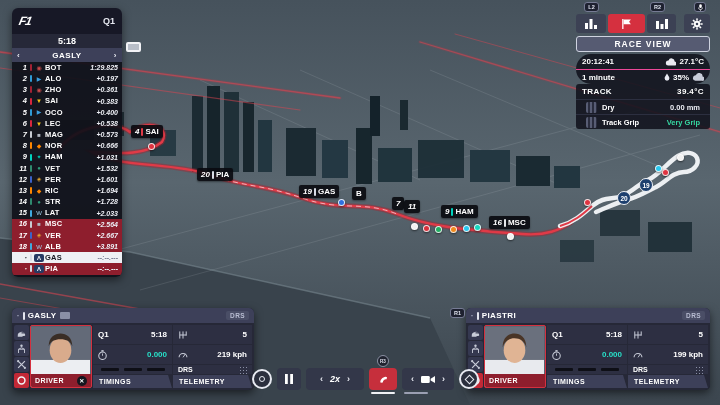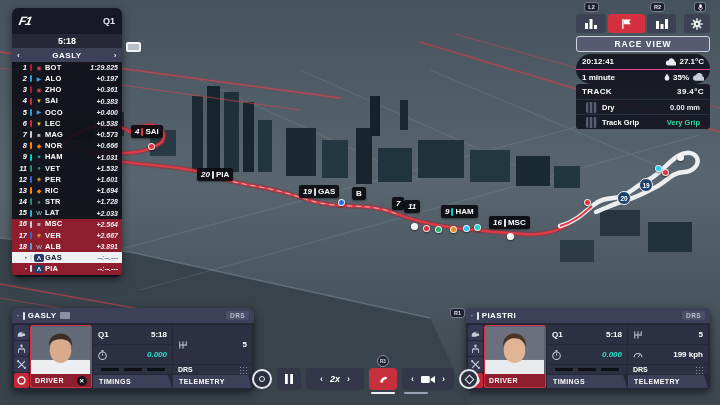"0.000" .dp-cell .teal { font-style: italic -> none }
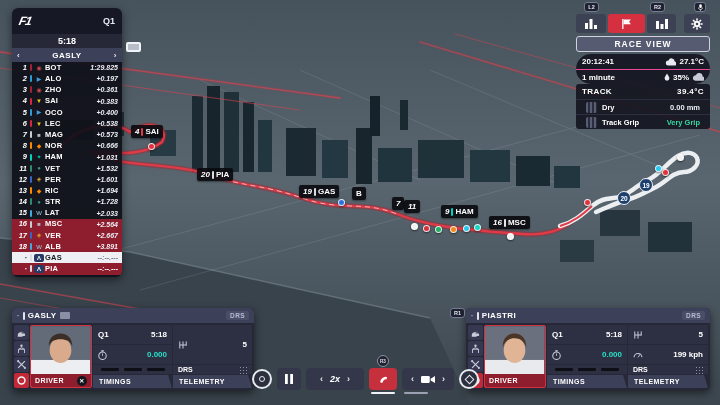"219 kph" div.dp-cell { html: none -> <div> <svg> <path></path> <path></path> </svg> <span>219 kph</span> </div> }
